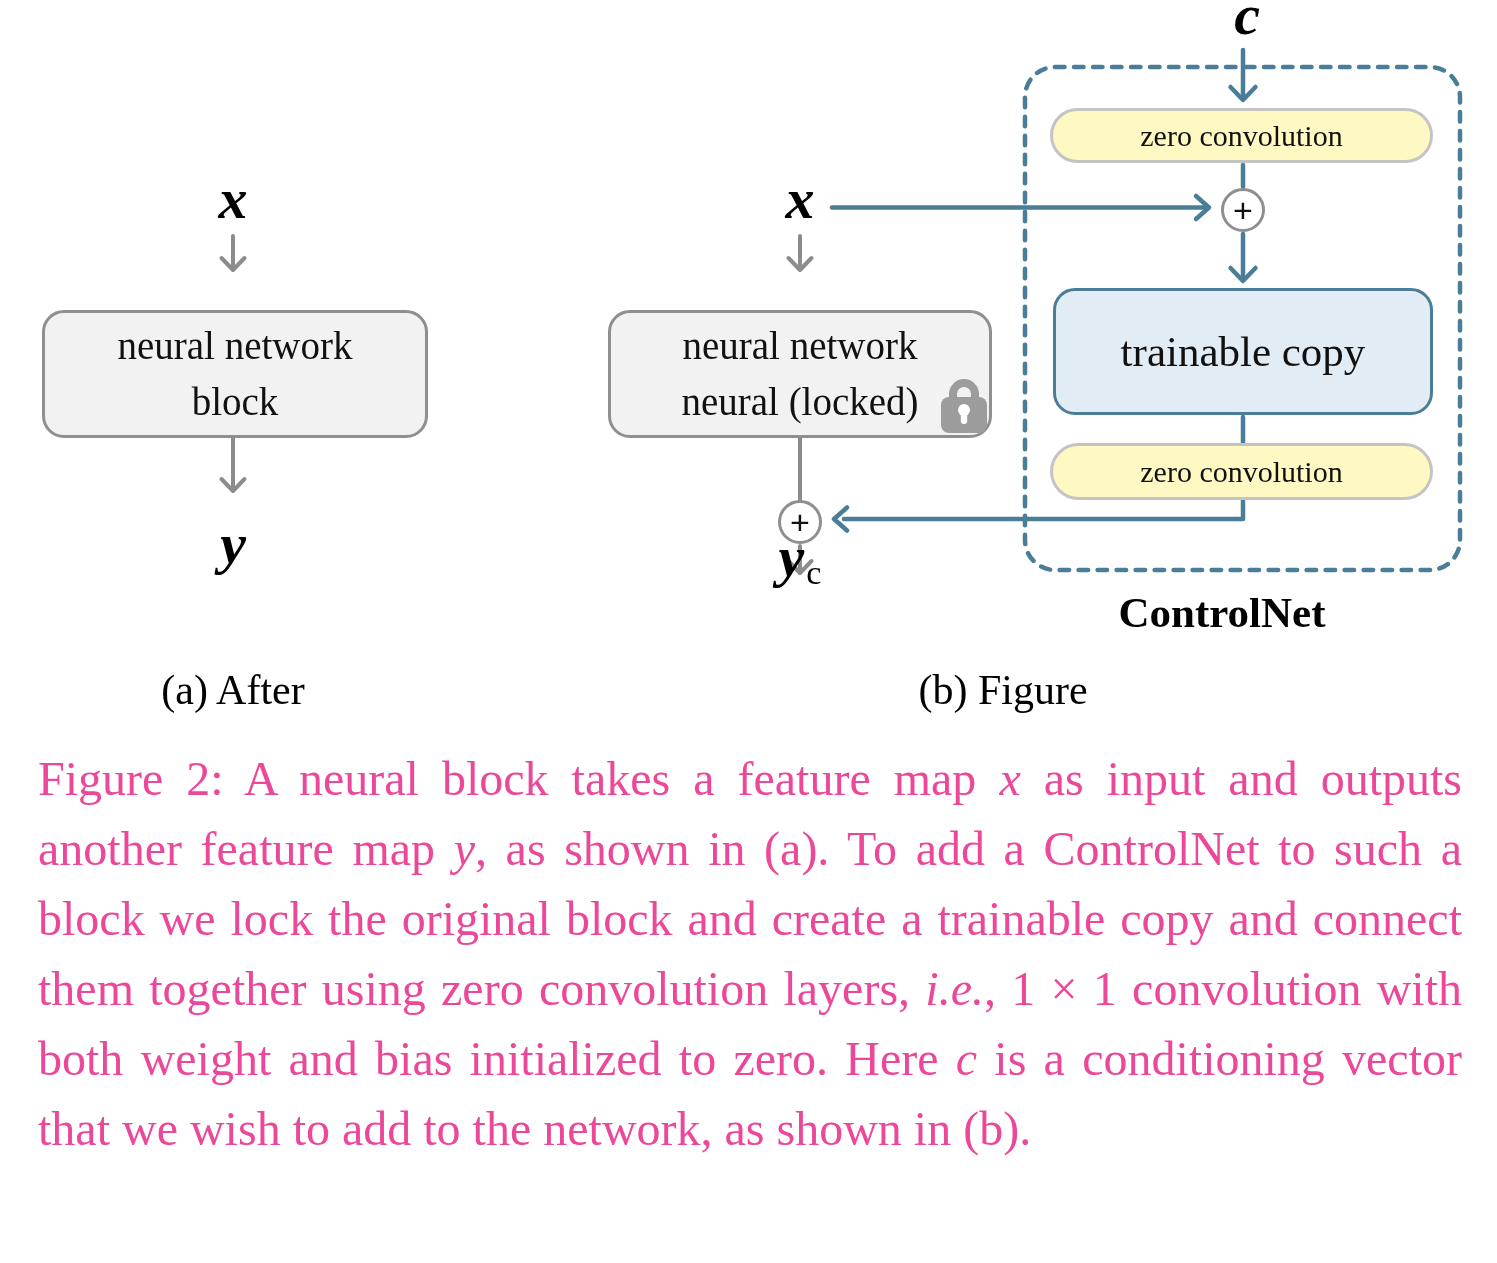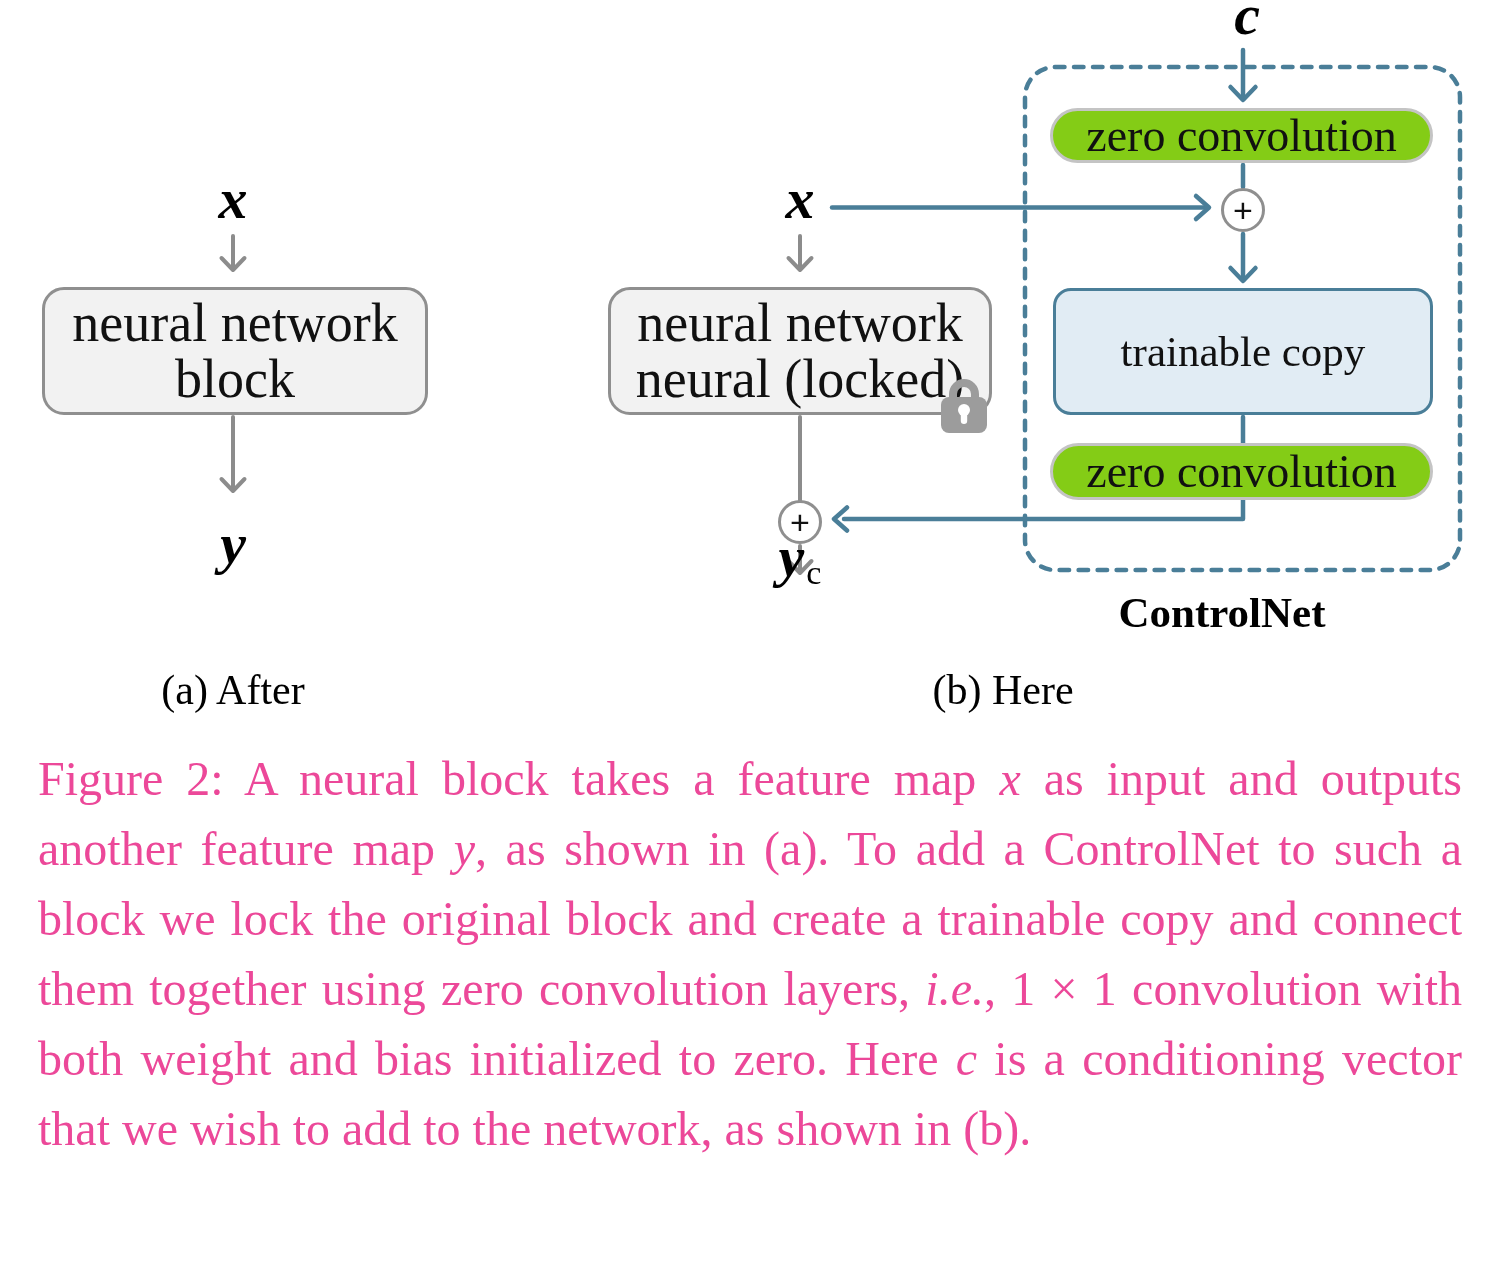"zero convolution" .pill { background: #84cc16 -> #fef9c3; font-size: 46px -> 30px }
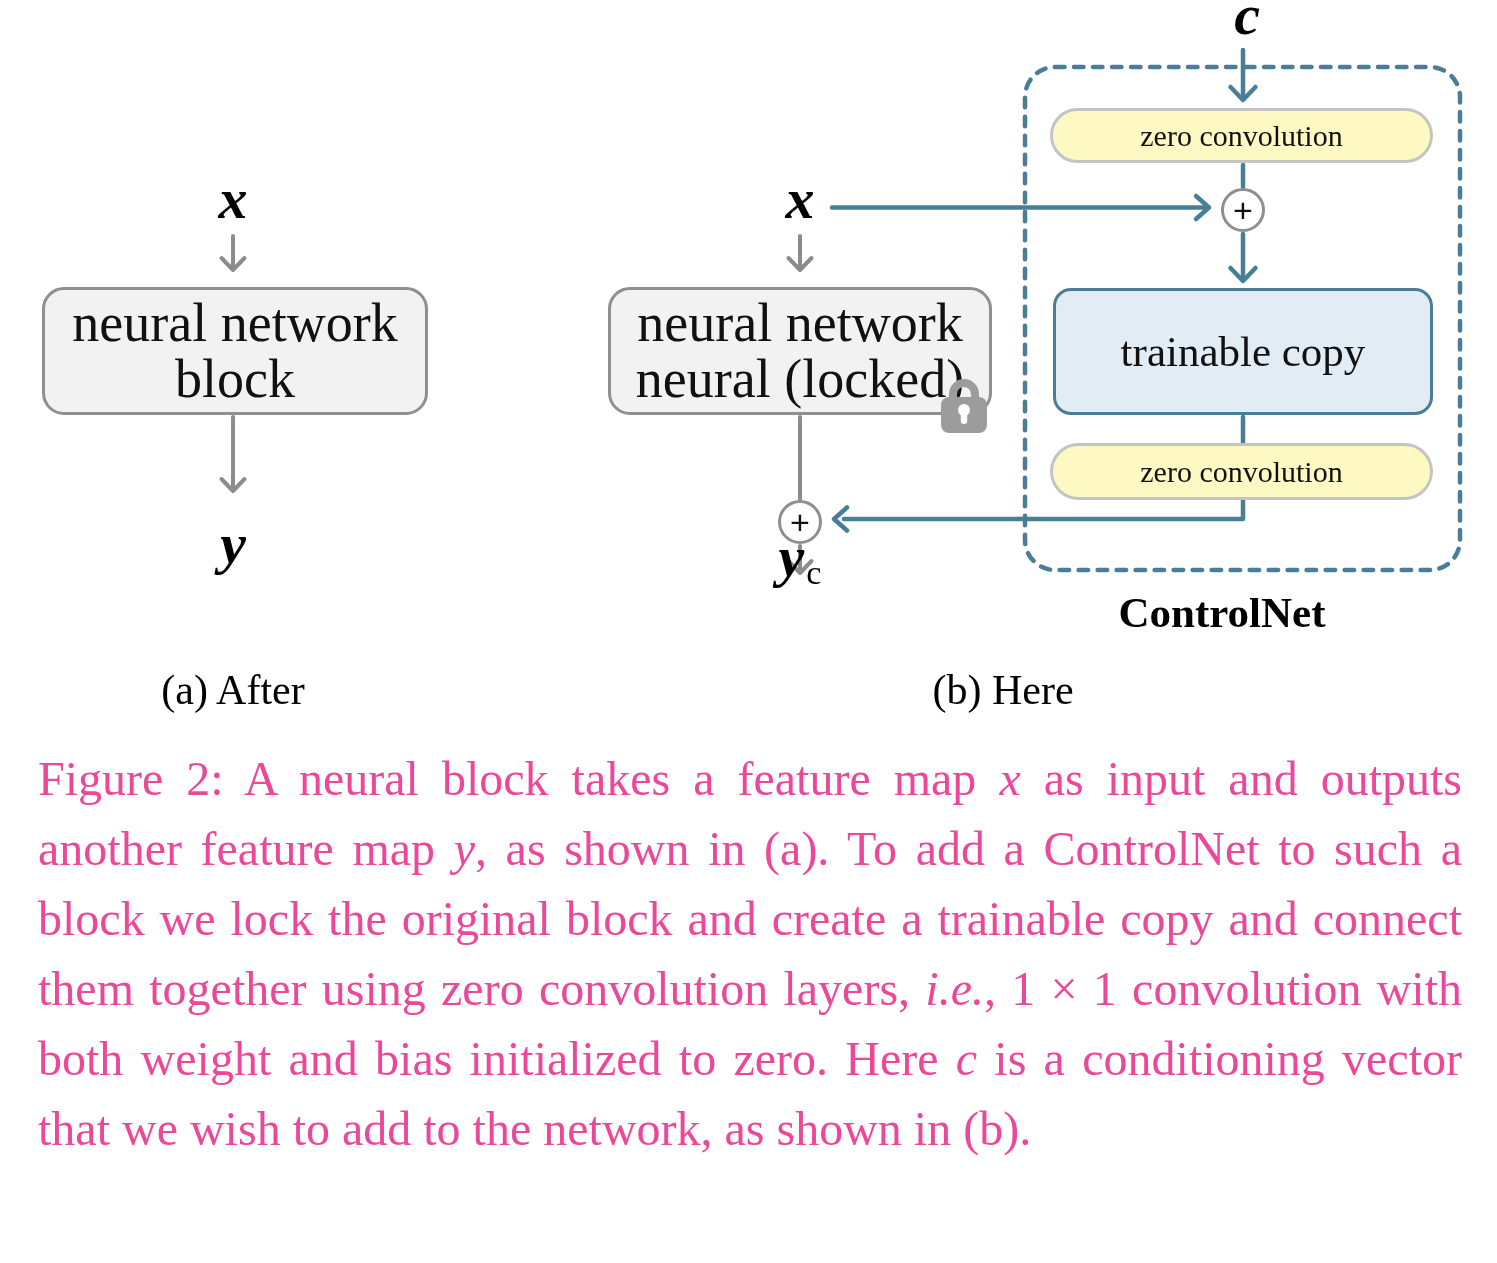"neural network" .block { font-size: 54px -> 39px; margin-top: none -> 23px }
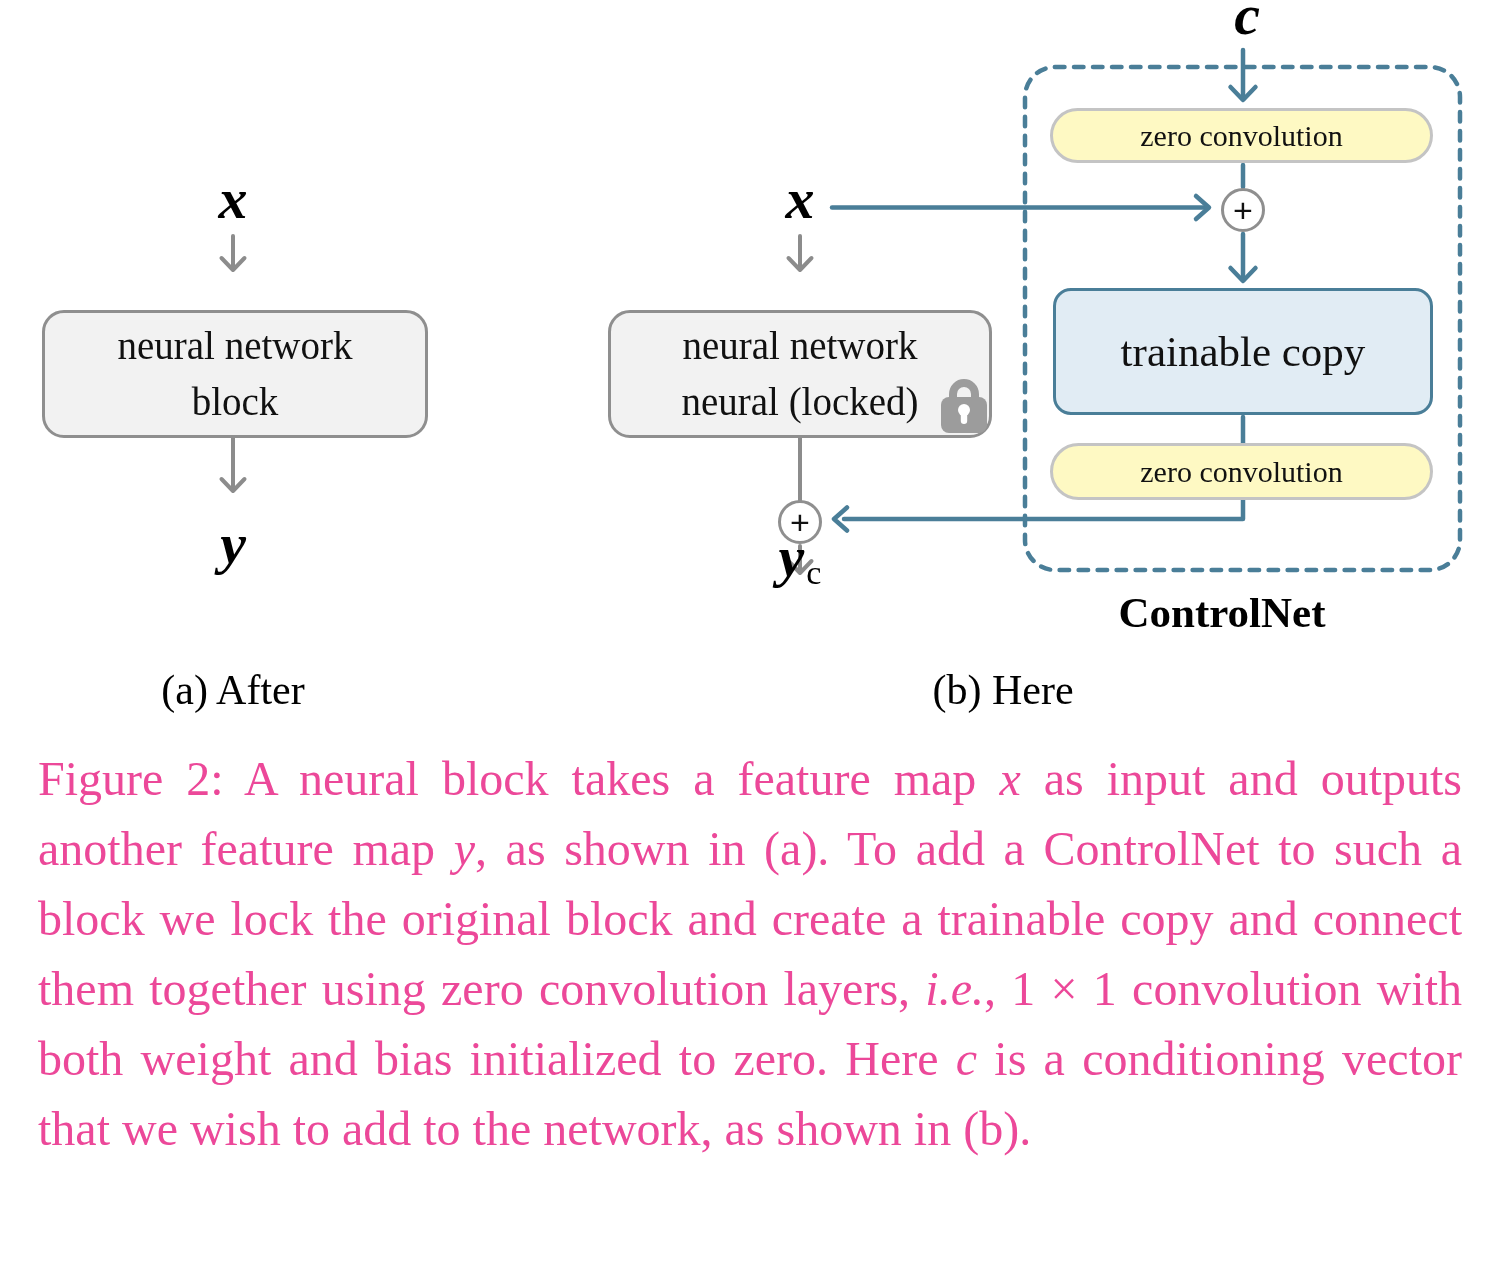"trainable copy" div.node { border-radius: 18px -> none }
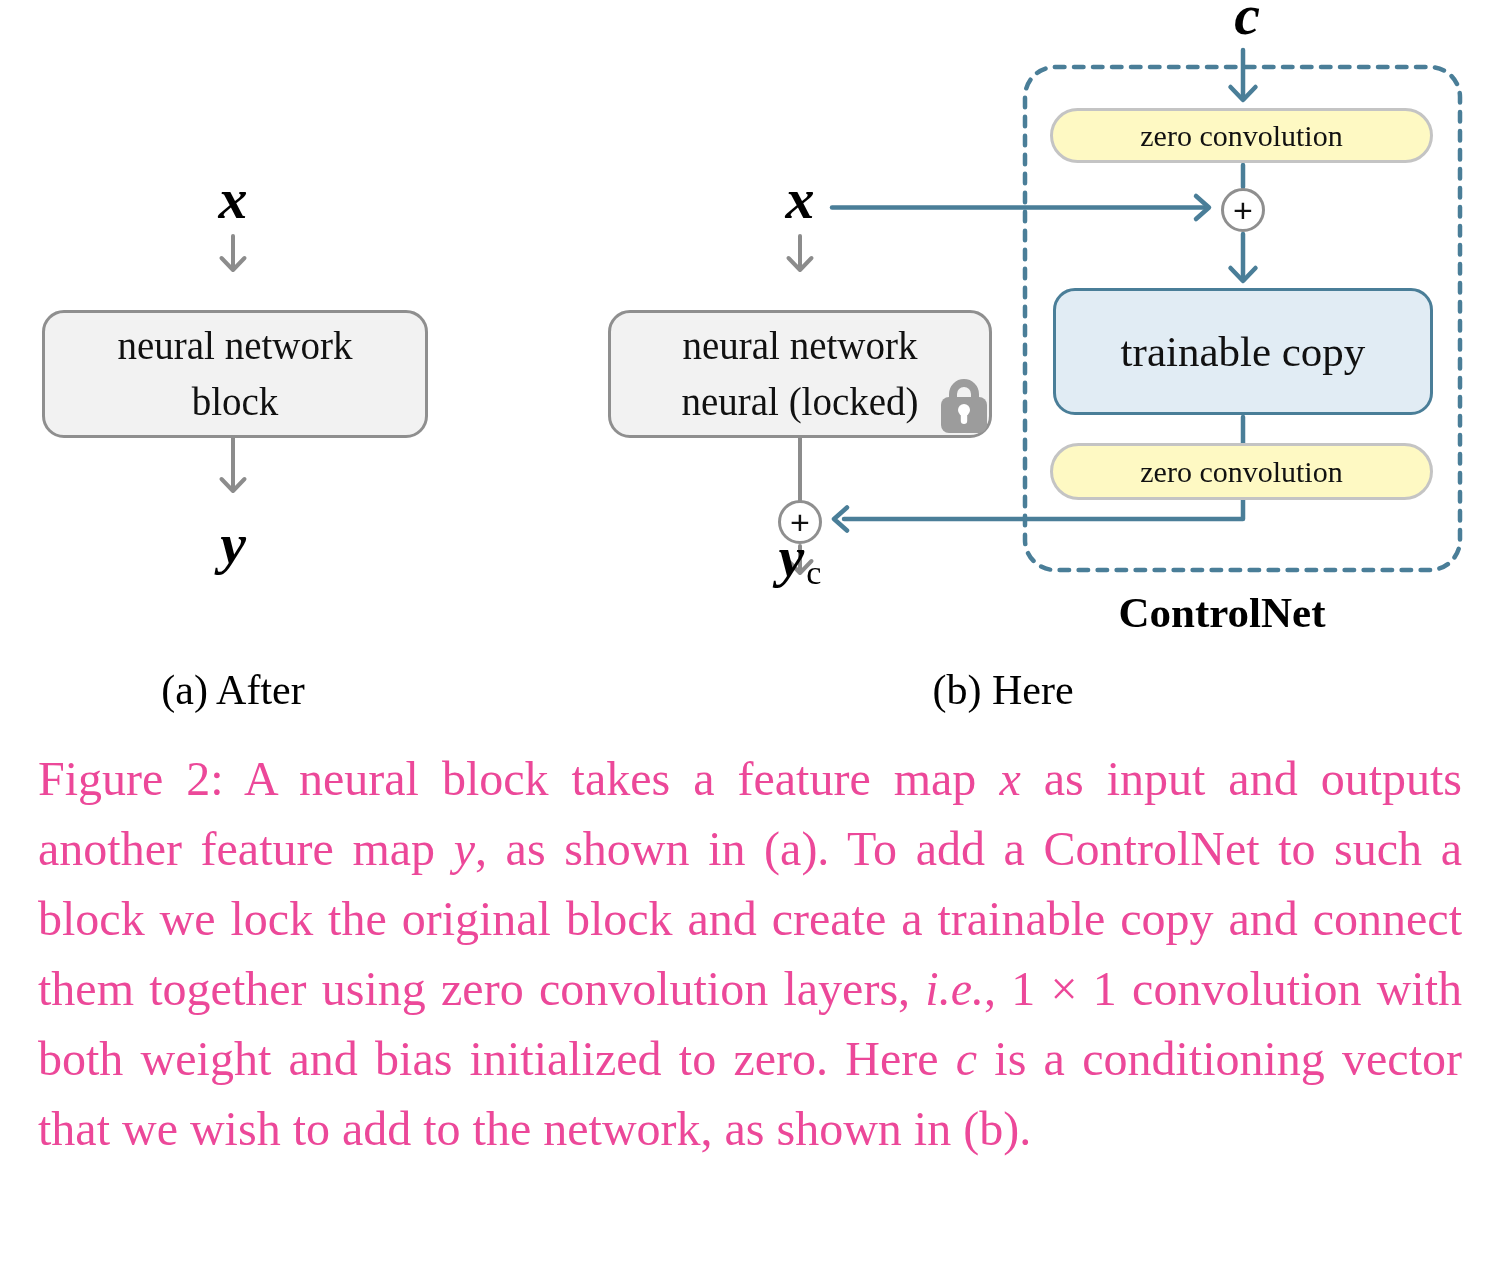"(b) Here" div.panel-caption { text: Here -> Figure }
